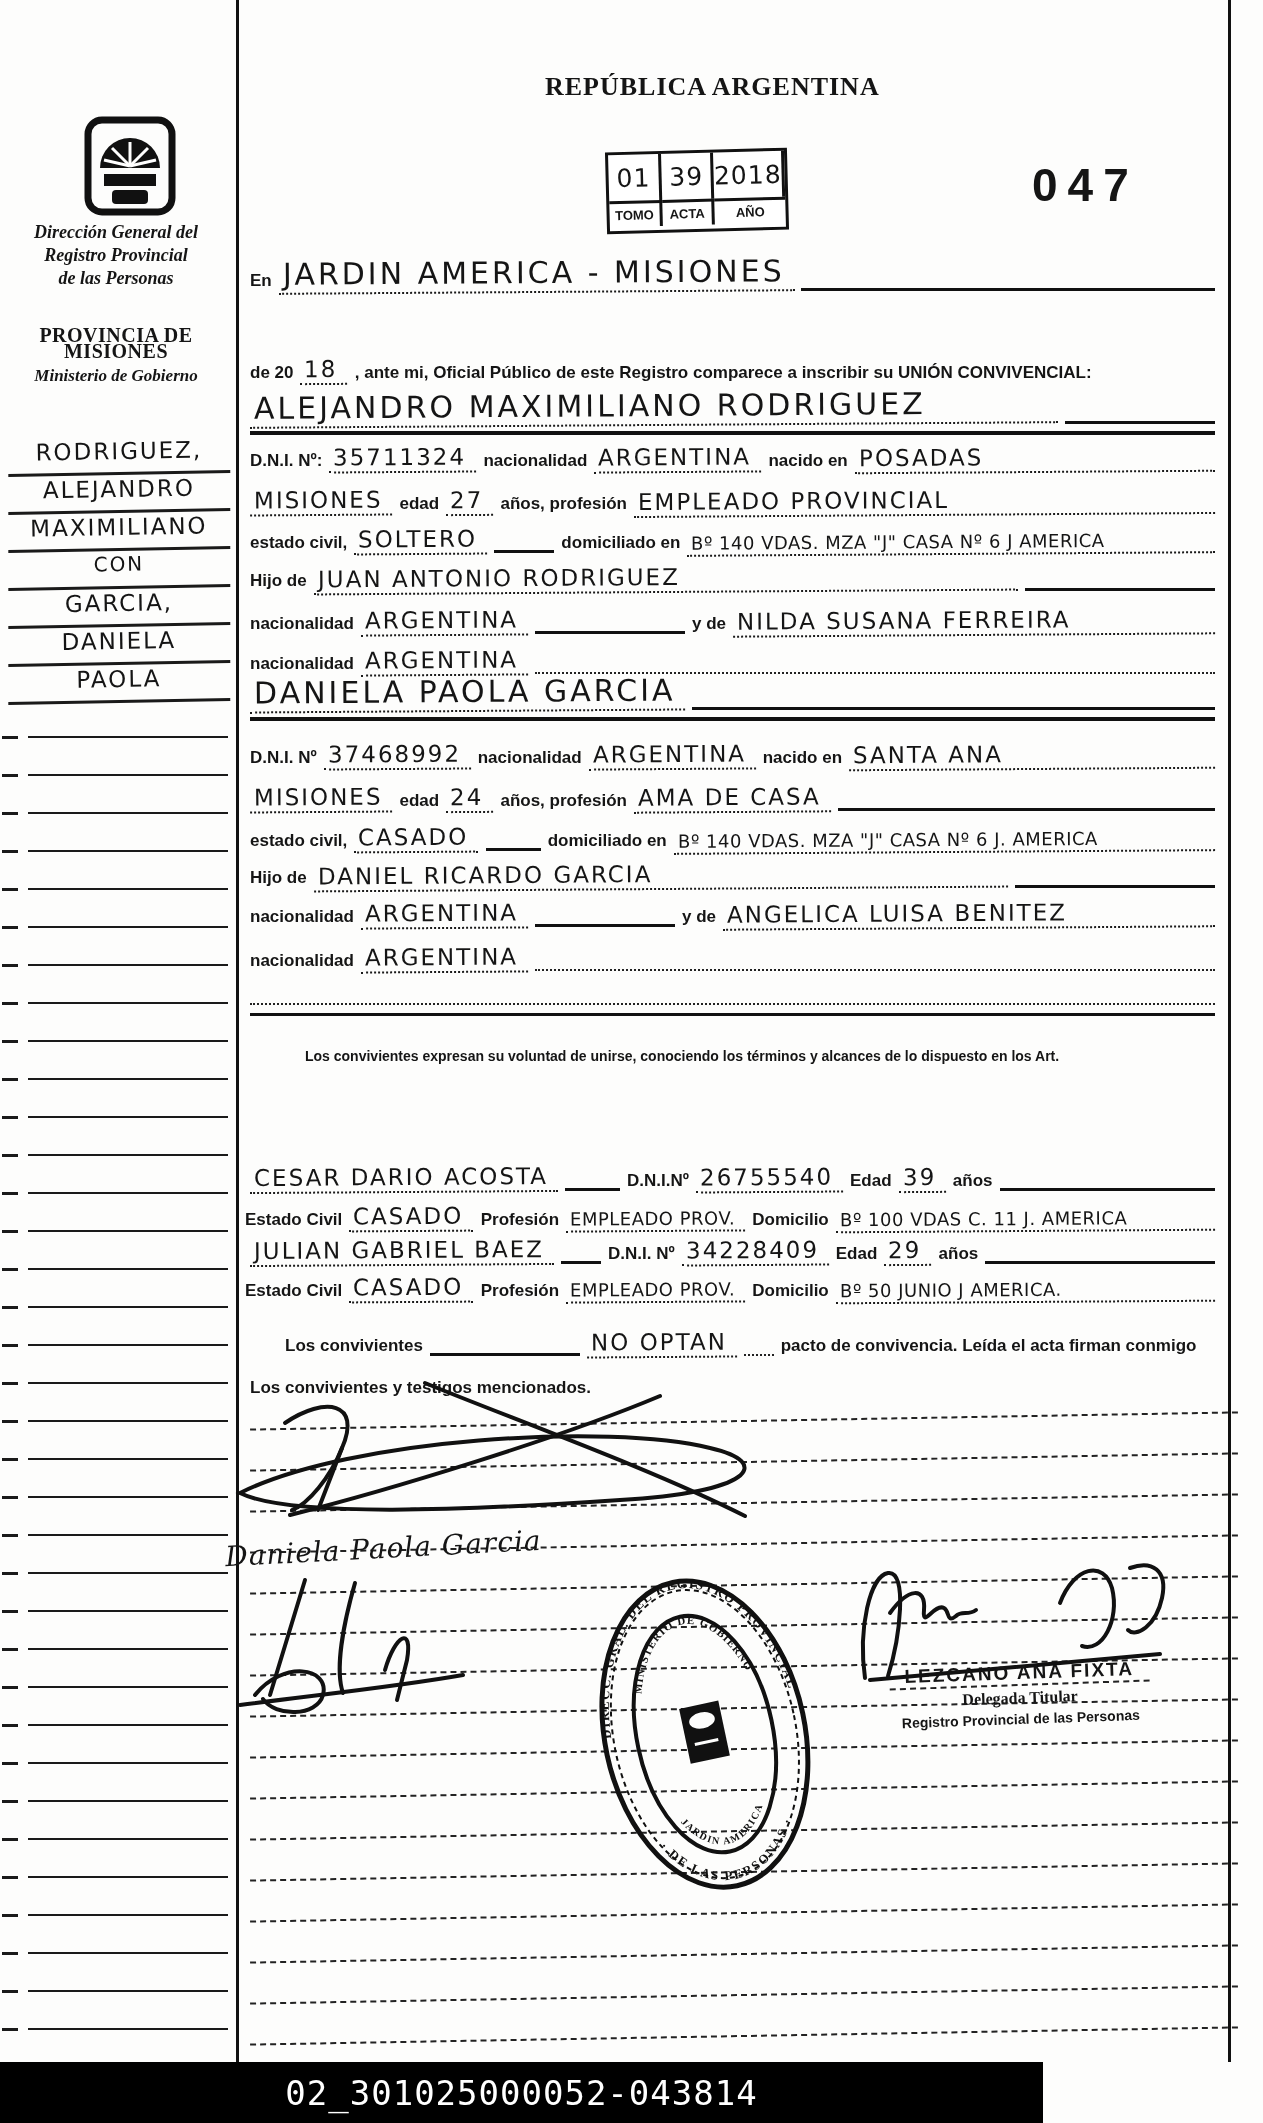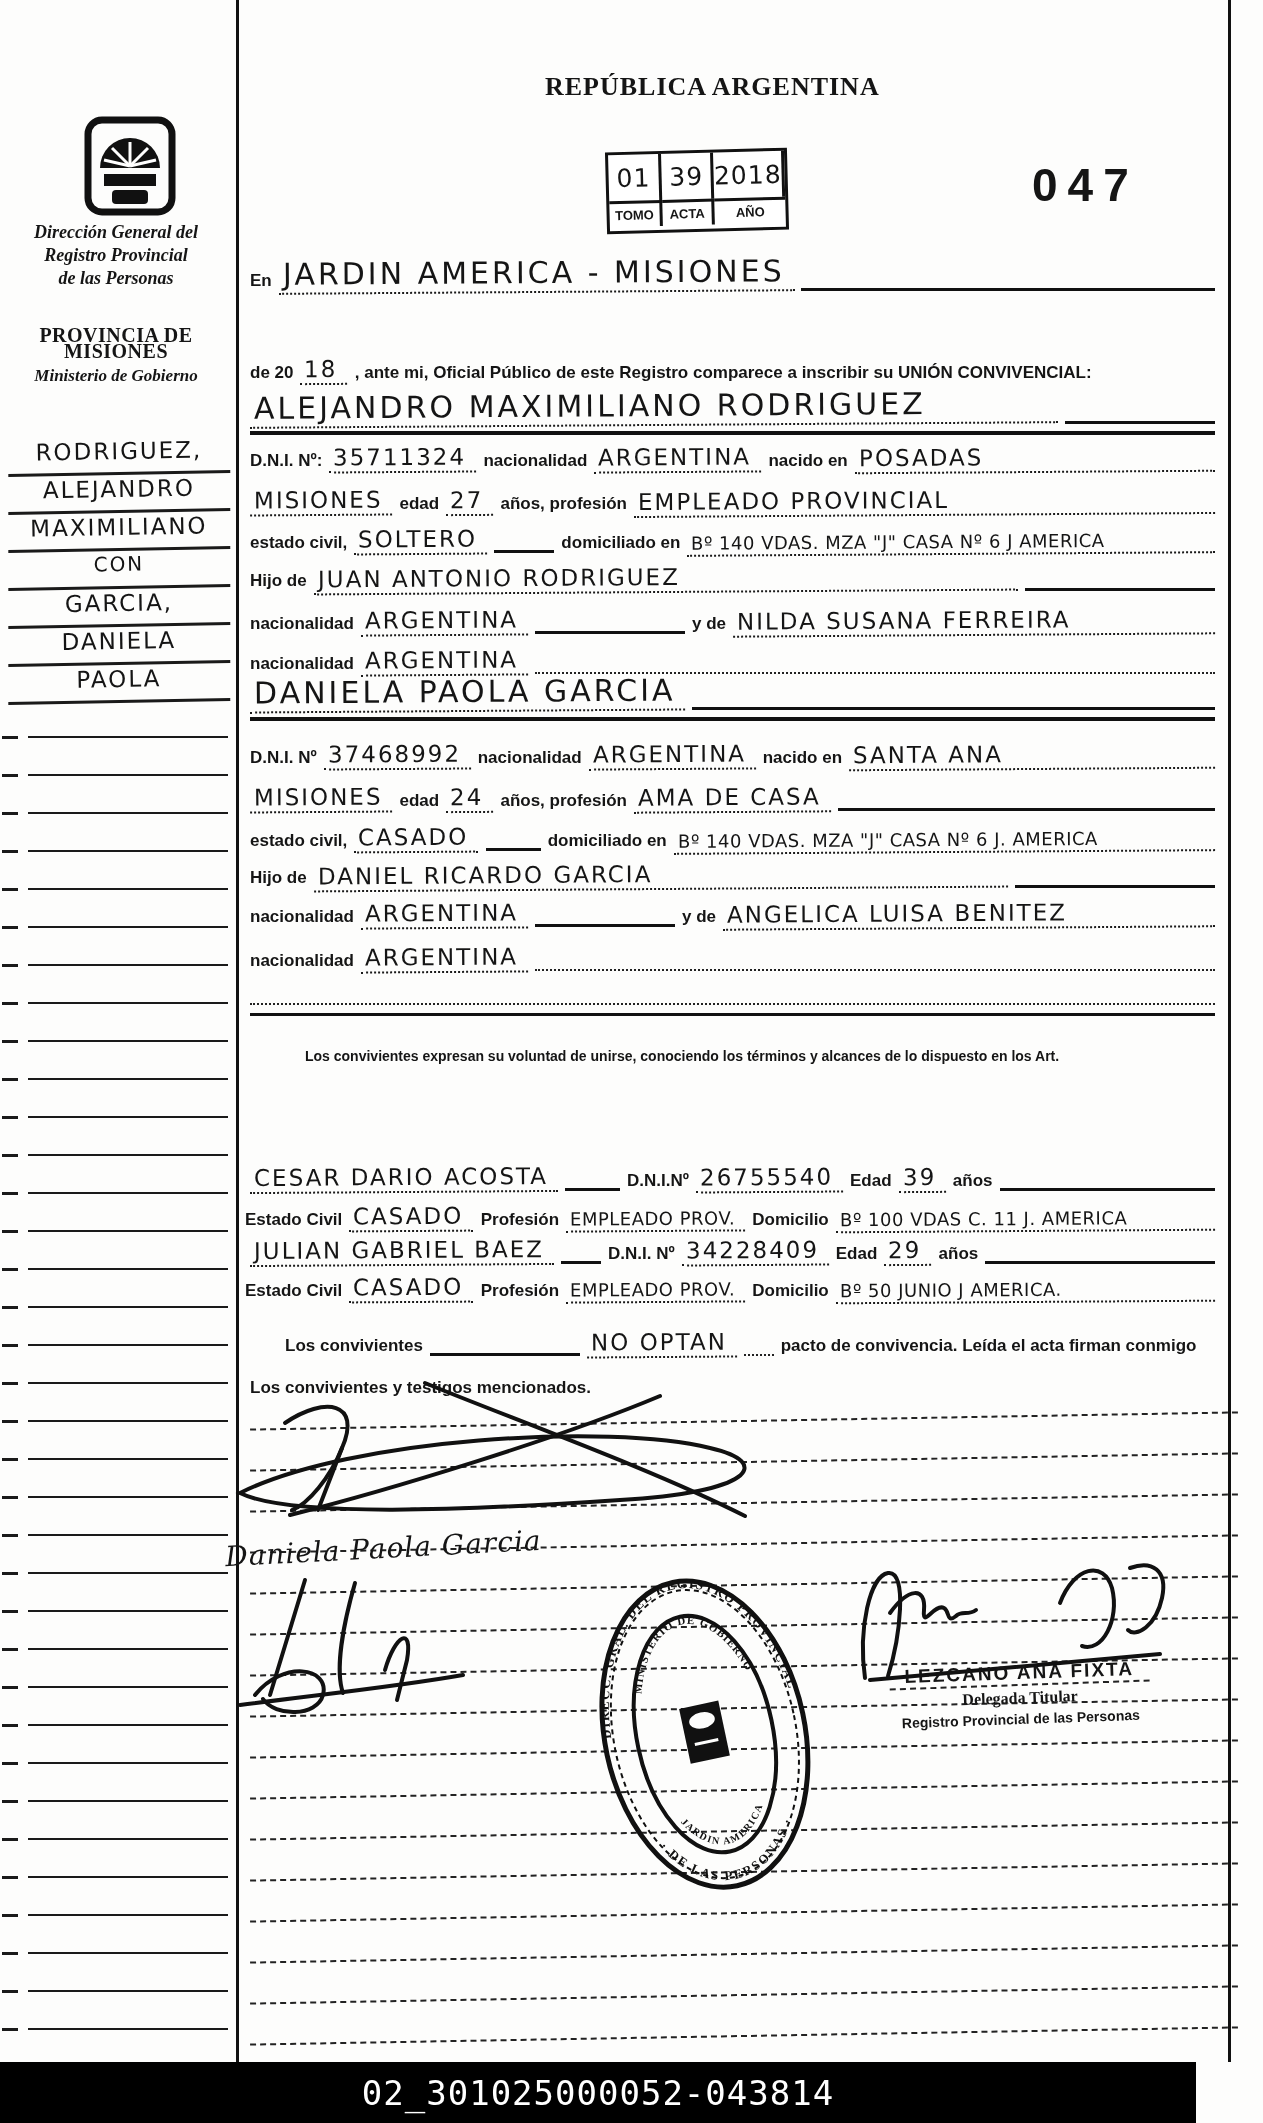"02_301025000052-043814" .footer { width: 1196px -> 1043px }
